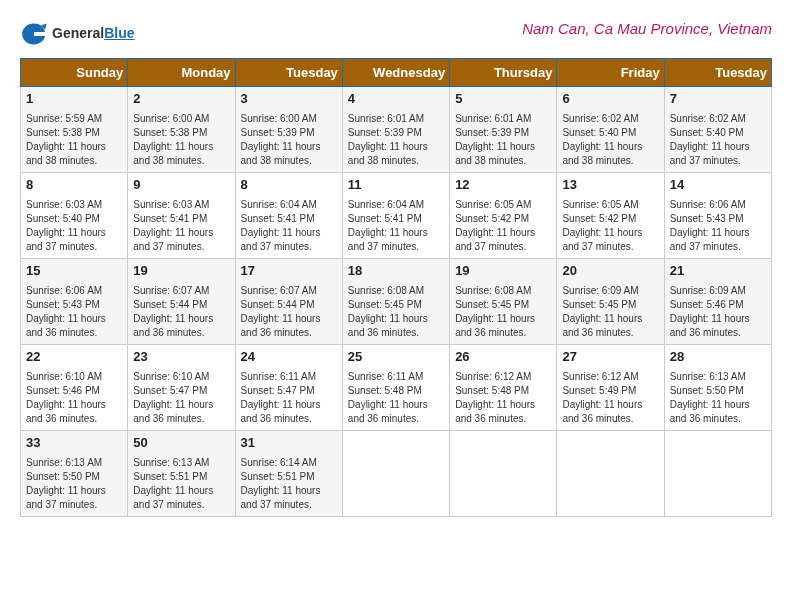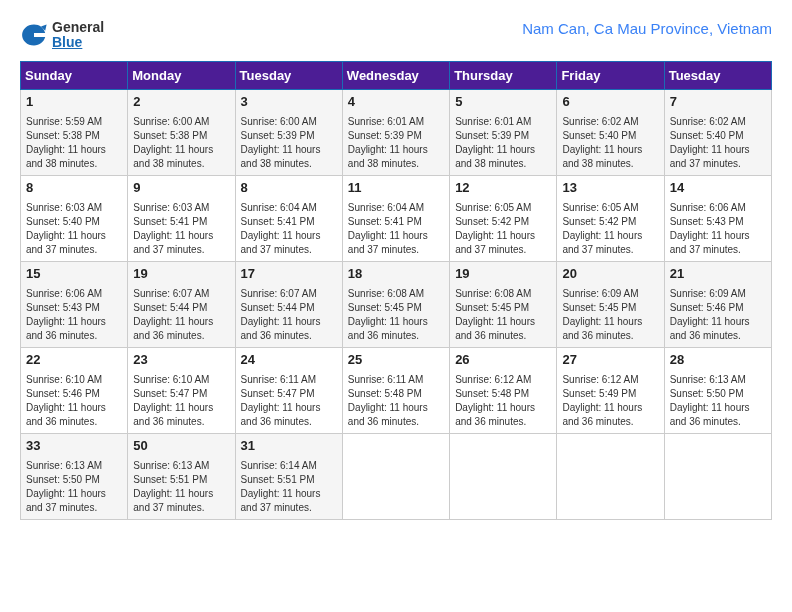"General" .logo-text { flex-direction: column -> row }
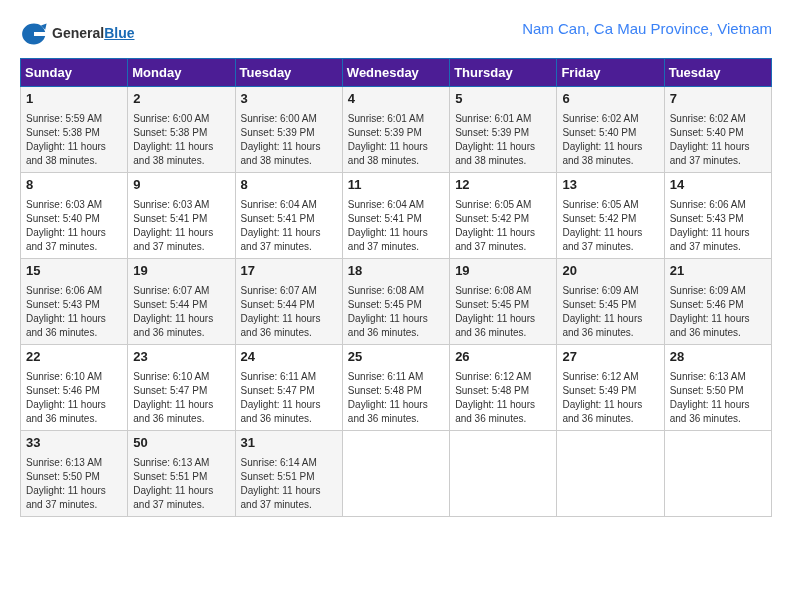"Nam Can, Ca Mau Province," .location { color: #3b82f6 -> #be185d; font-style: none -> italic }
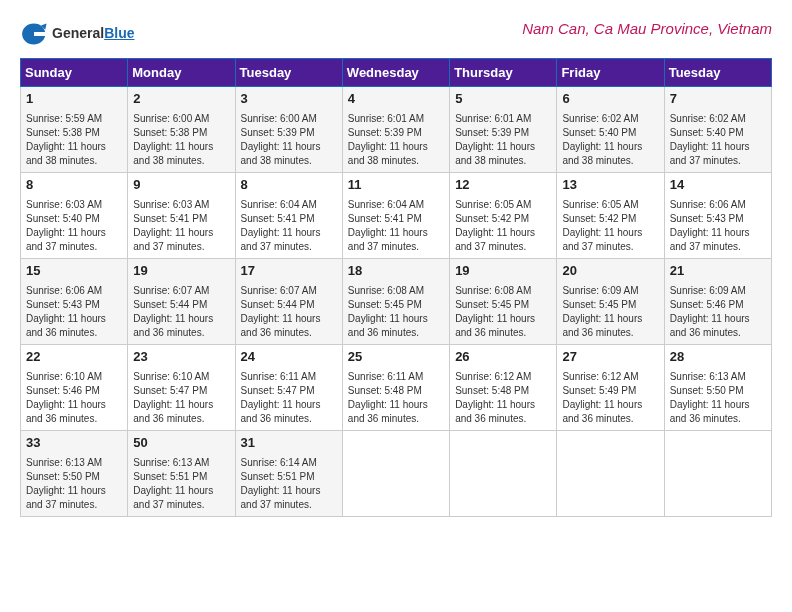"Sunday" thead th { background: #4c1d95 -> #a16207; text-align: left -> right }
